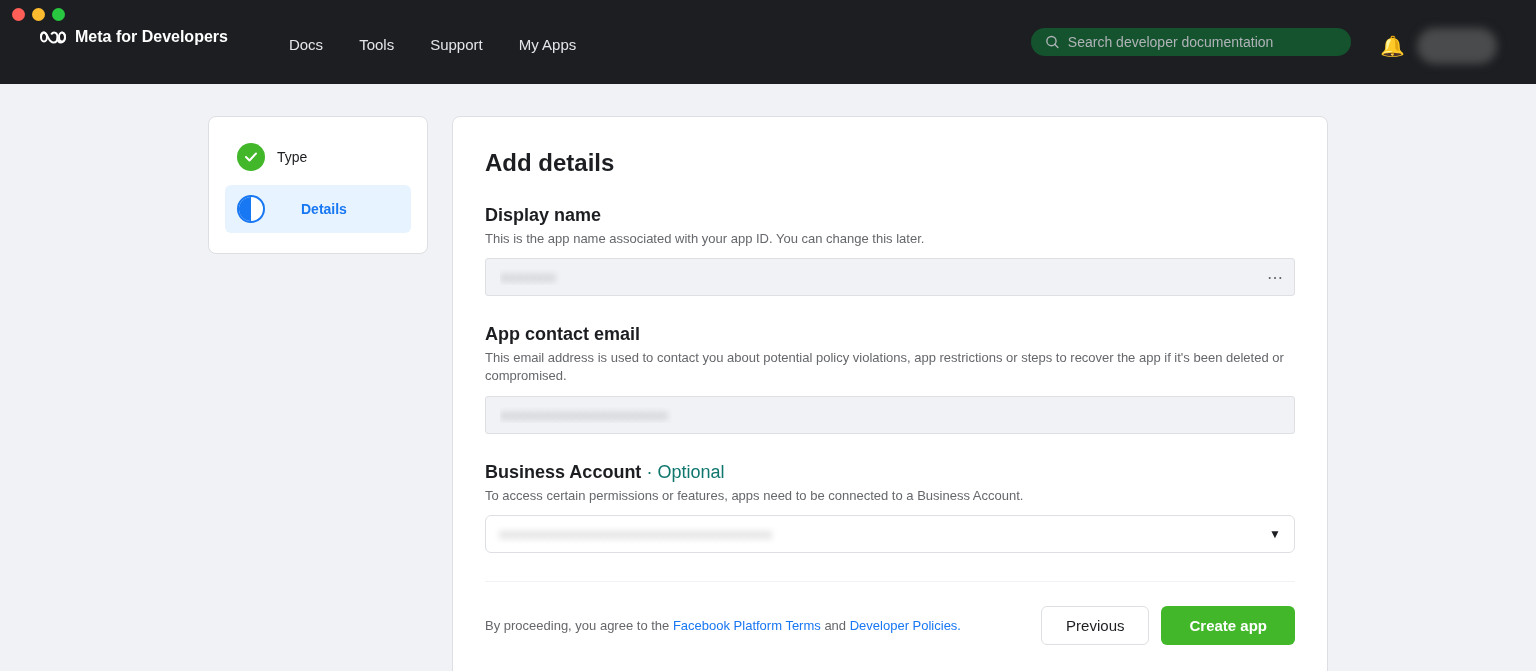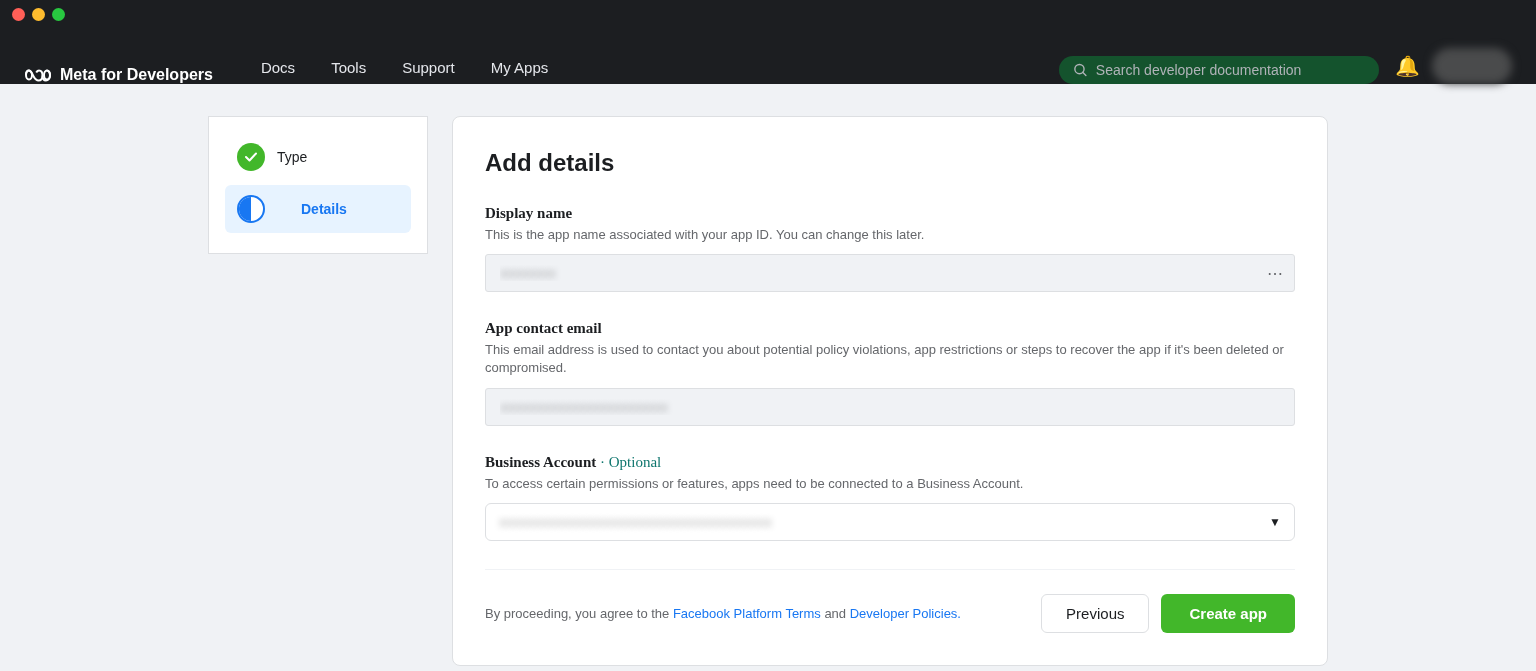"Meta for Developers" .navbar { align-items: flex-end -> flex-start; gap: 0 -> 13px; padding: 0 24px -> 0 39px }
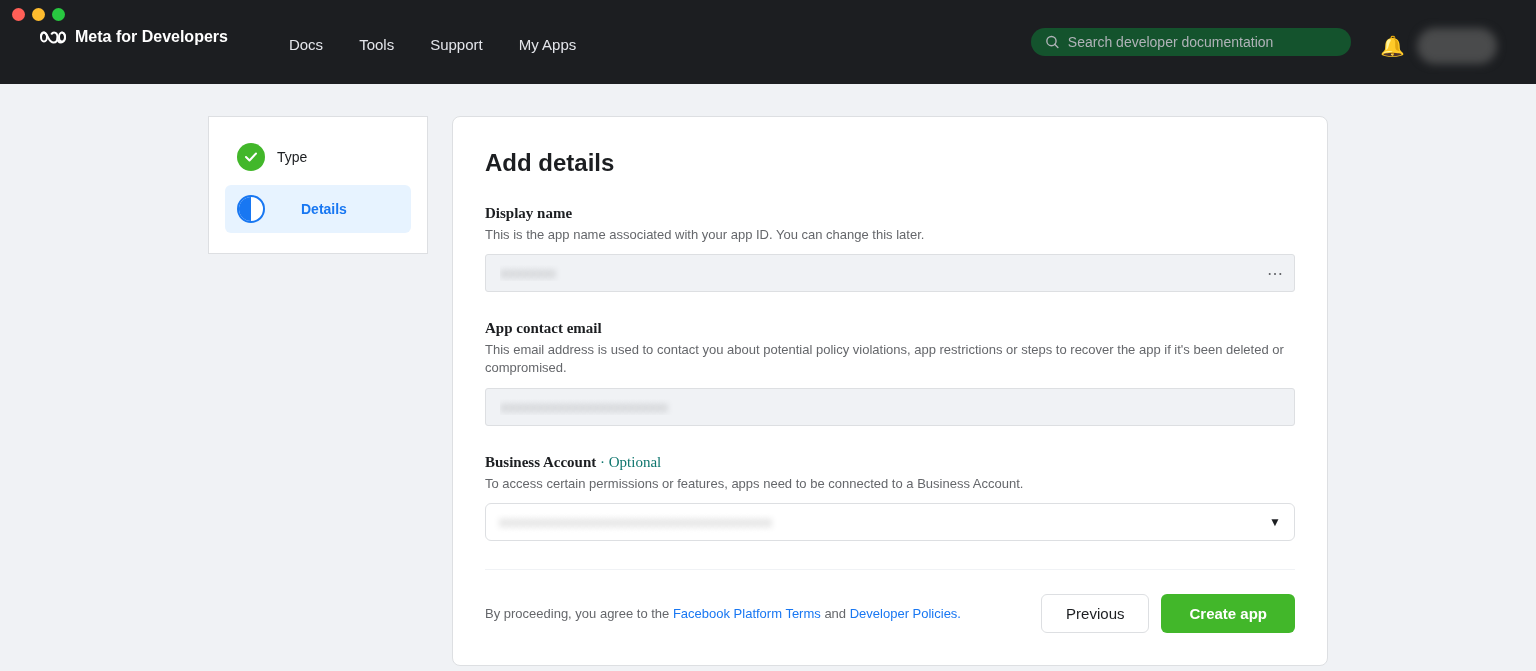"Type" .wizard-steps { border-radius: 0 -> 8px }
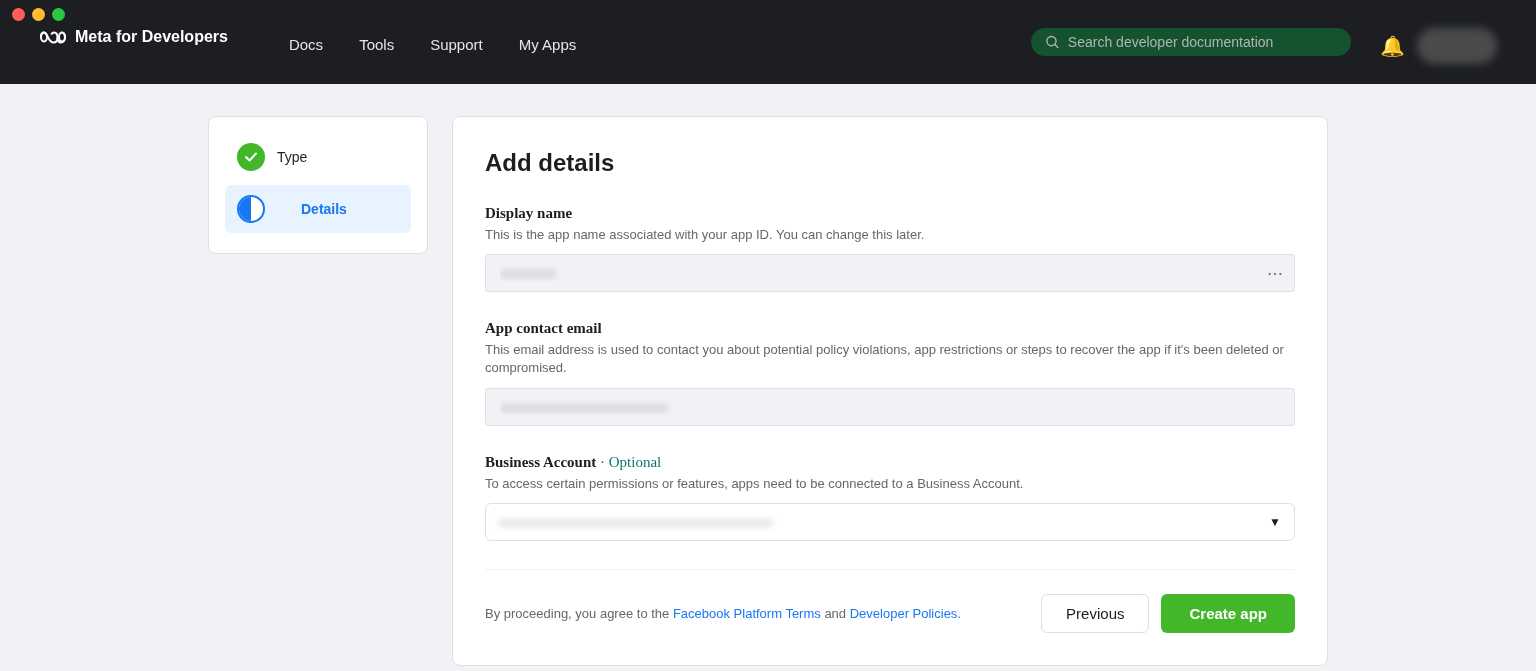"Display name" .form-label { font-family: Liberation Serif, serif -> none; font-size: 15px -> 18px }
